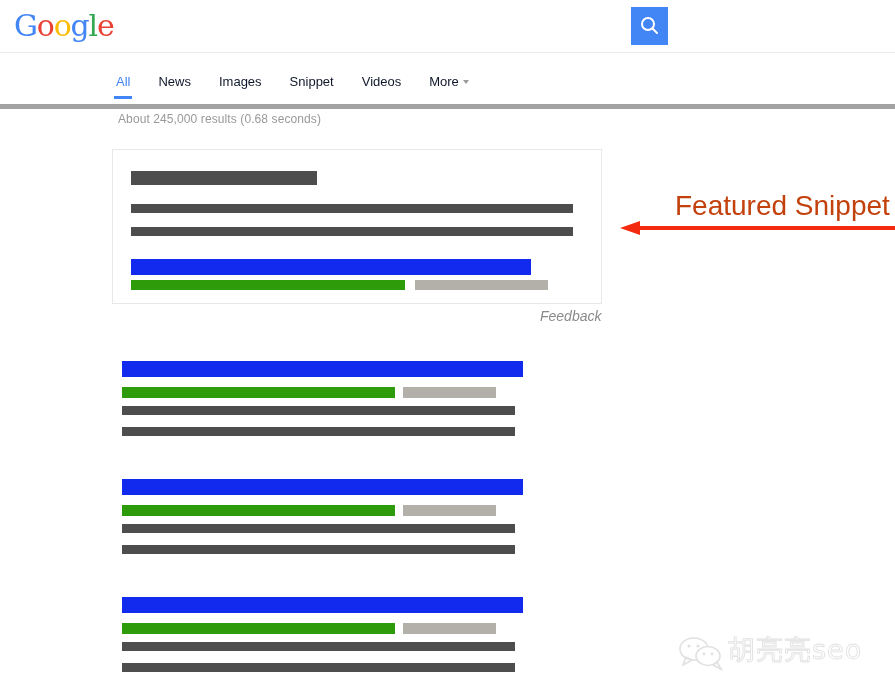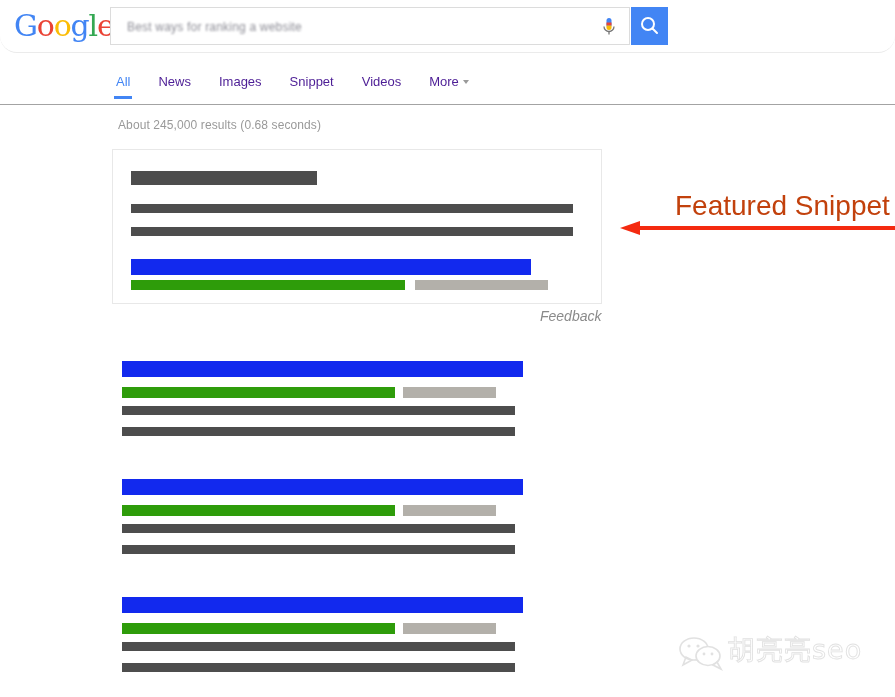"Google" .header { border-radius: 17px -> none }
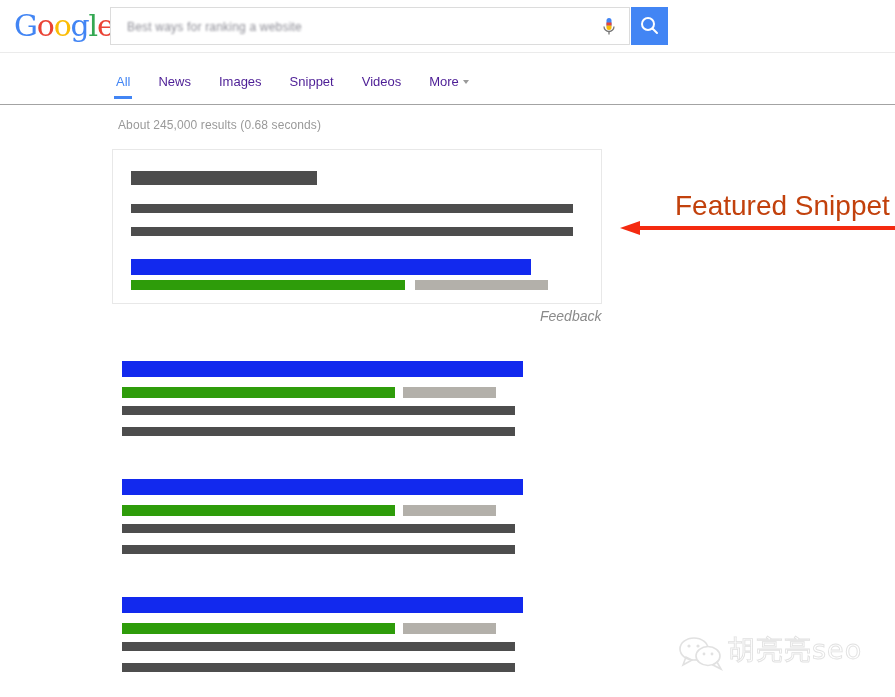"Best ways for ranking a" div.searchbar { html: <div> <input> <span> <svg> <rect></rect> <path></path> <path></path> <path></path> <line></line> </svg> </span> </div> -> none }
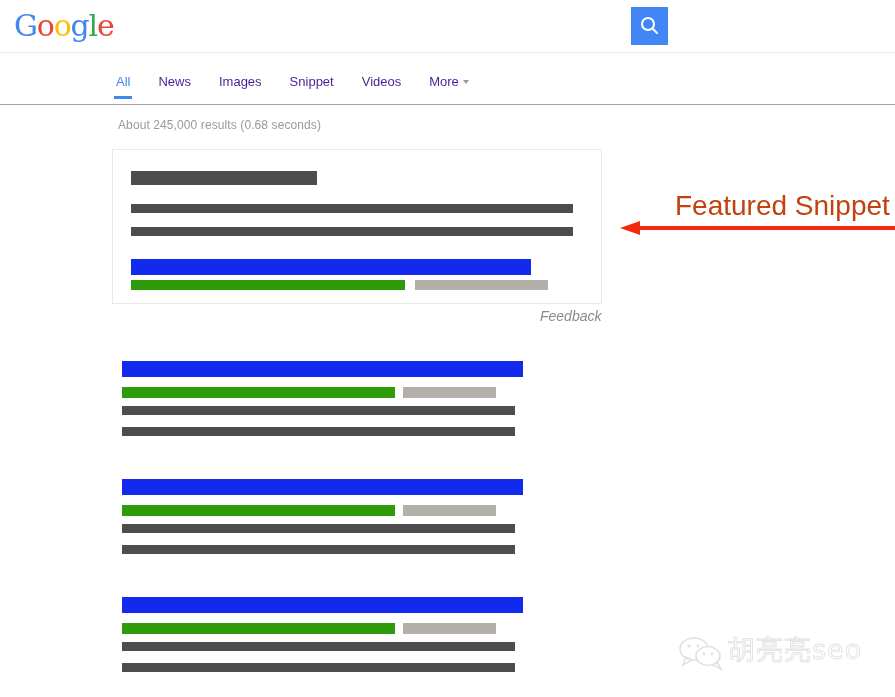"All" .navbar { border-bottom: 1px solid #a3a3a3 -> 5px solid #a3a3a3 }
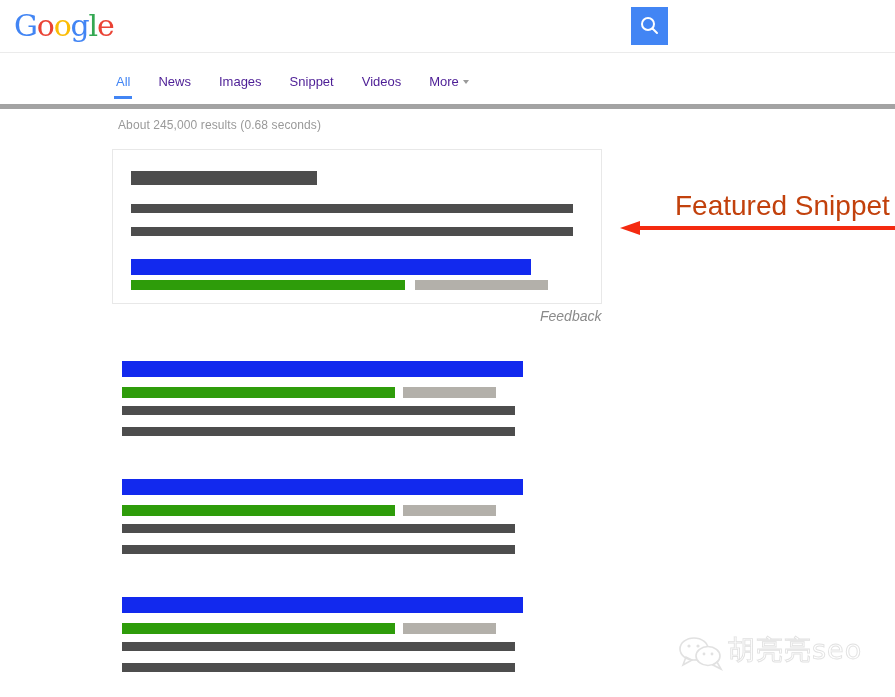"News" .nav-item { color: #4c1d95 -> #0f172a }
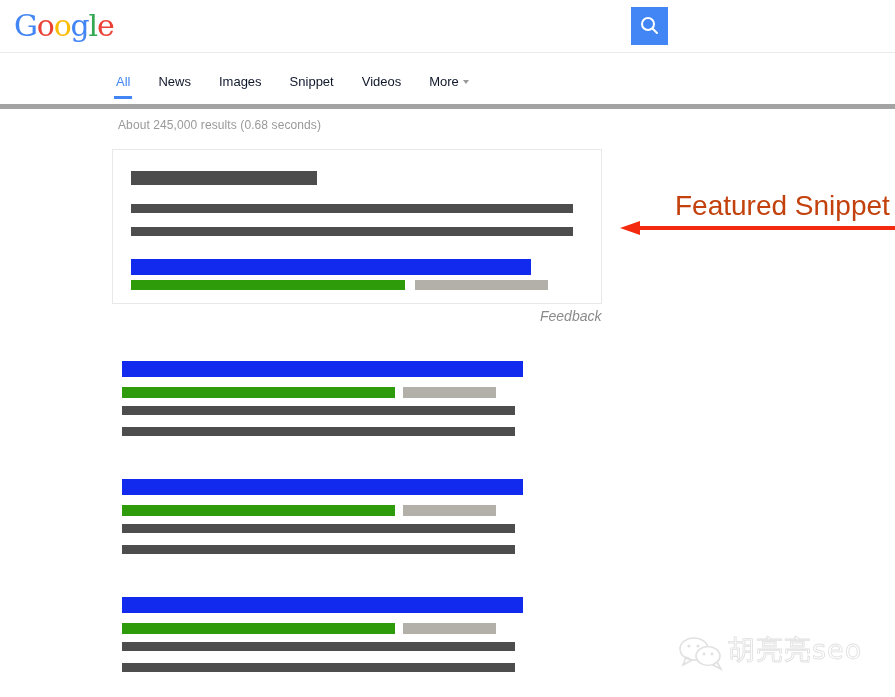"About 245,000 results (0.68 seconds)" .results-stats { top: 118px -> 112px }
